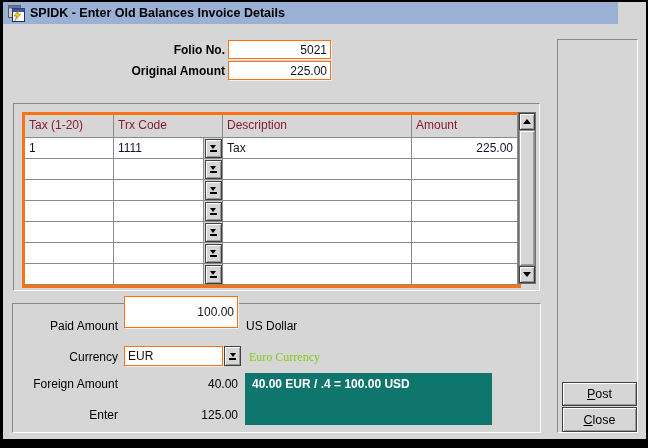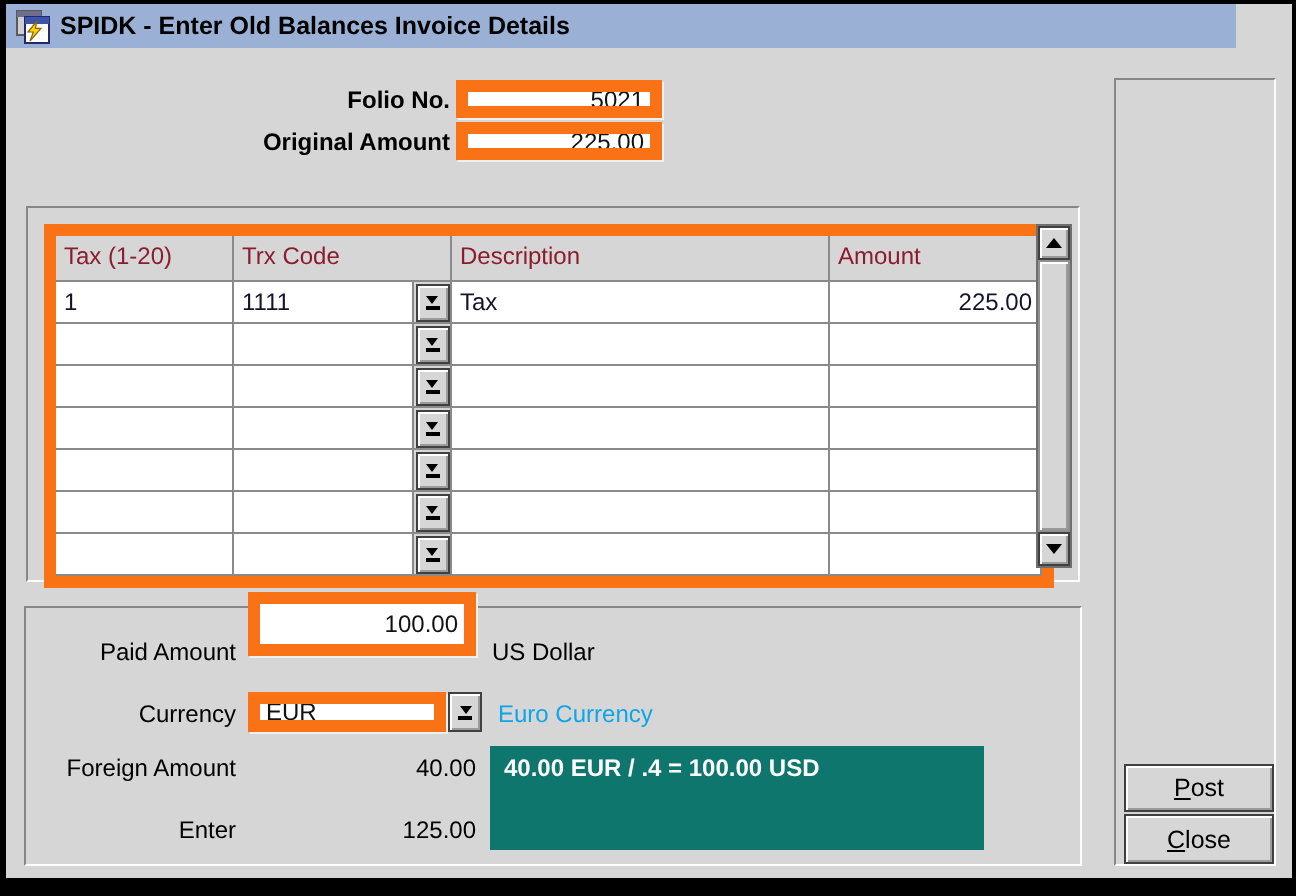"5021" .tbox { border: 6px solid #f97316 -> 1px solid #f97316 }
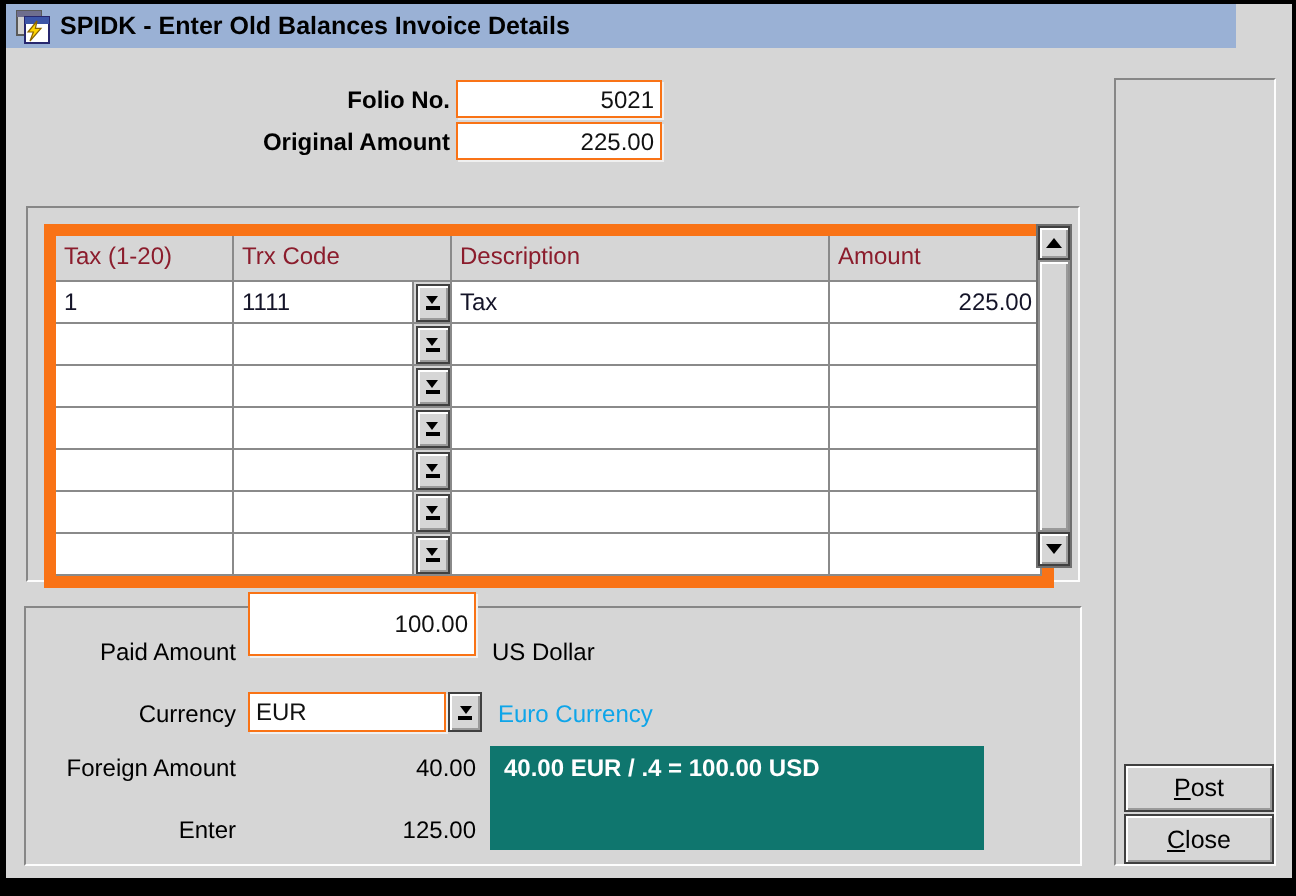"Tax (1-20)" .grid { border: 6px solid #f97316 -> 3px solid #f97316 }
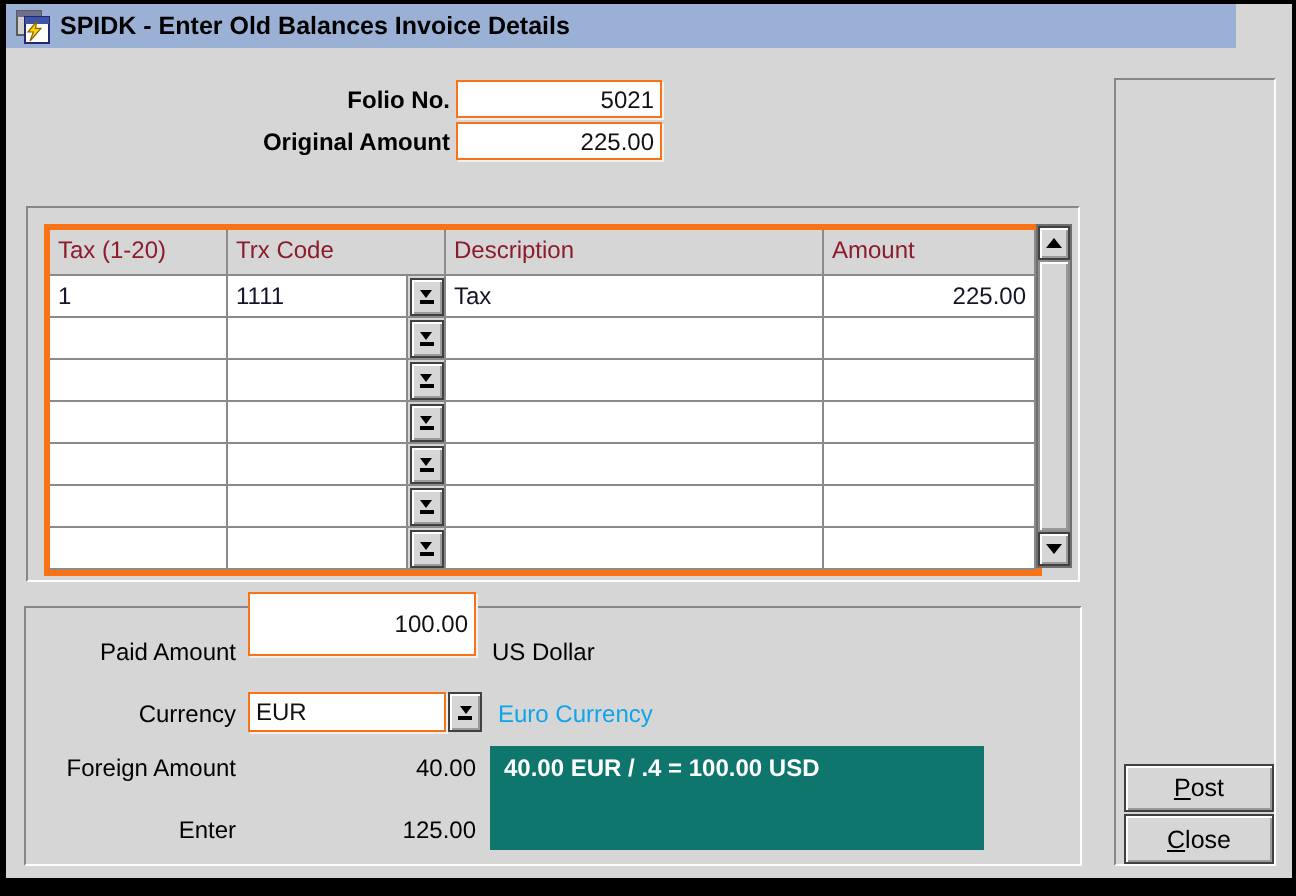"Euro Currency" .maroon { color: #0ea5e9 -> #84cc16; font-family: none -> Liberation Serif, serif }
